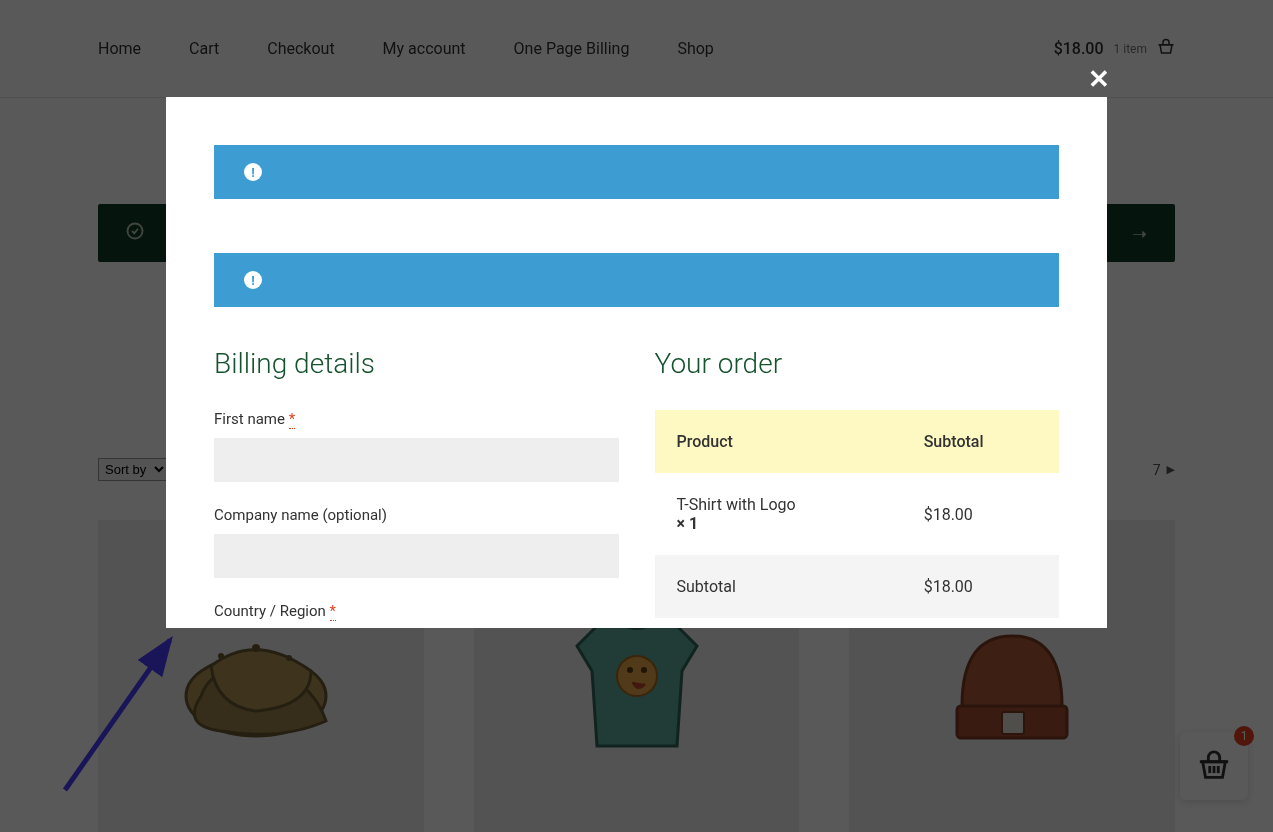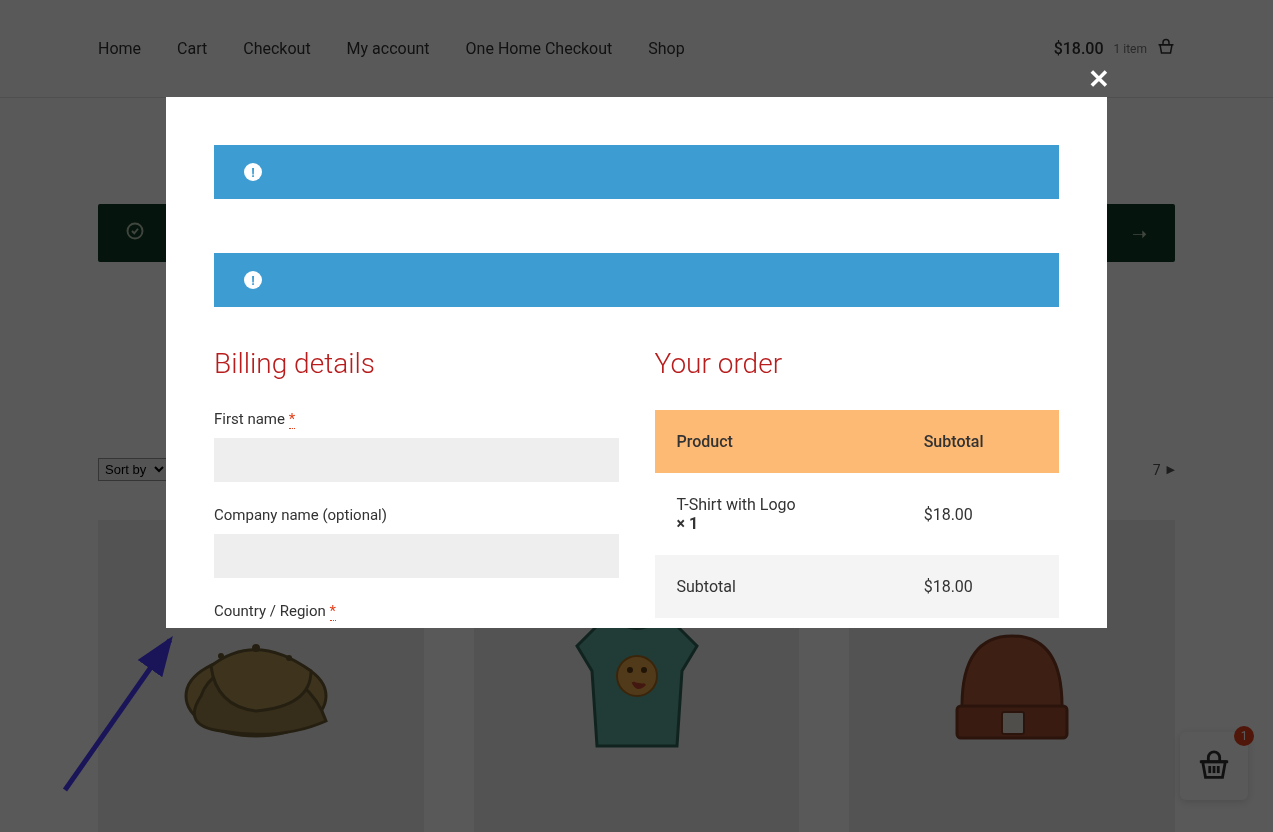"Home" .nav { gap: 36px -> 48px }
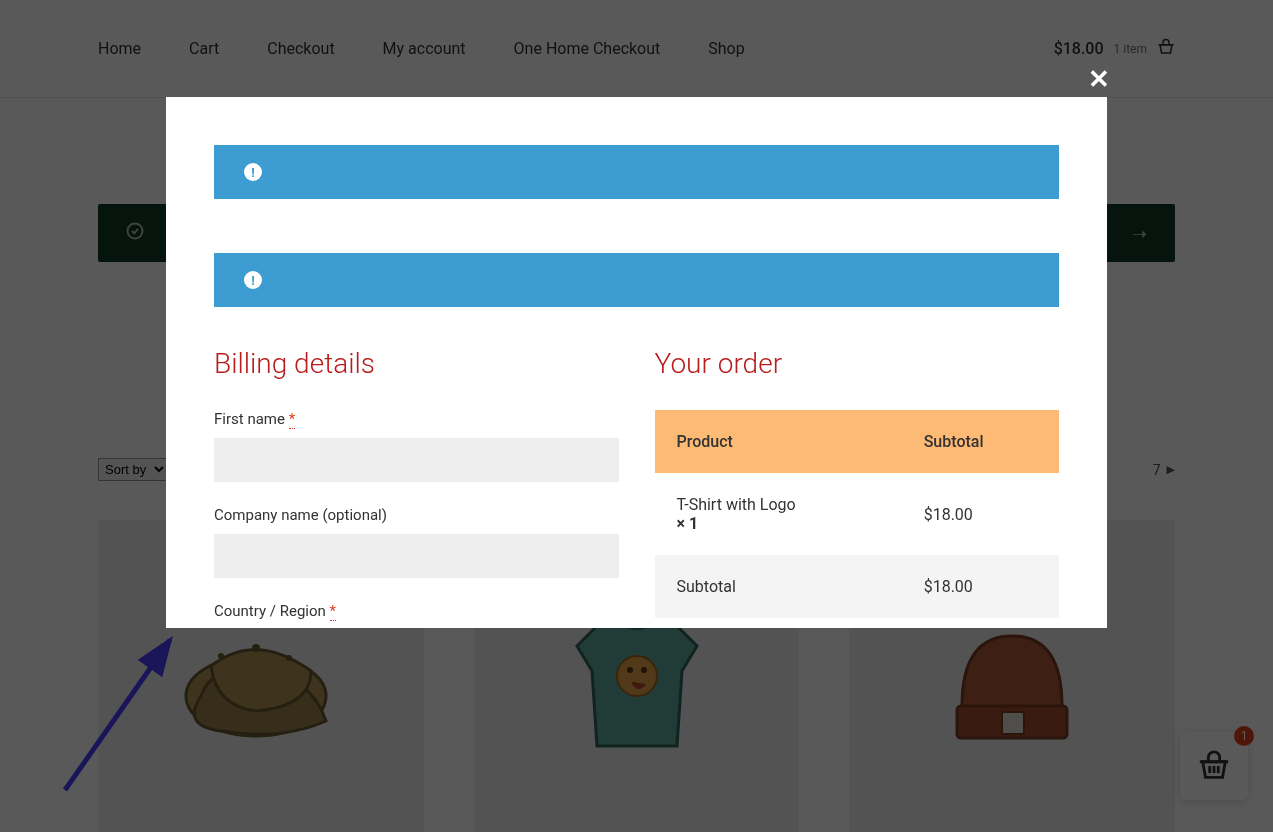"One Home Checkout" a { text: Home Checkout -> Page Billing }
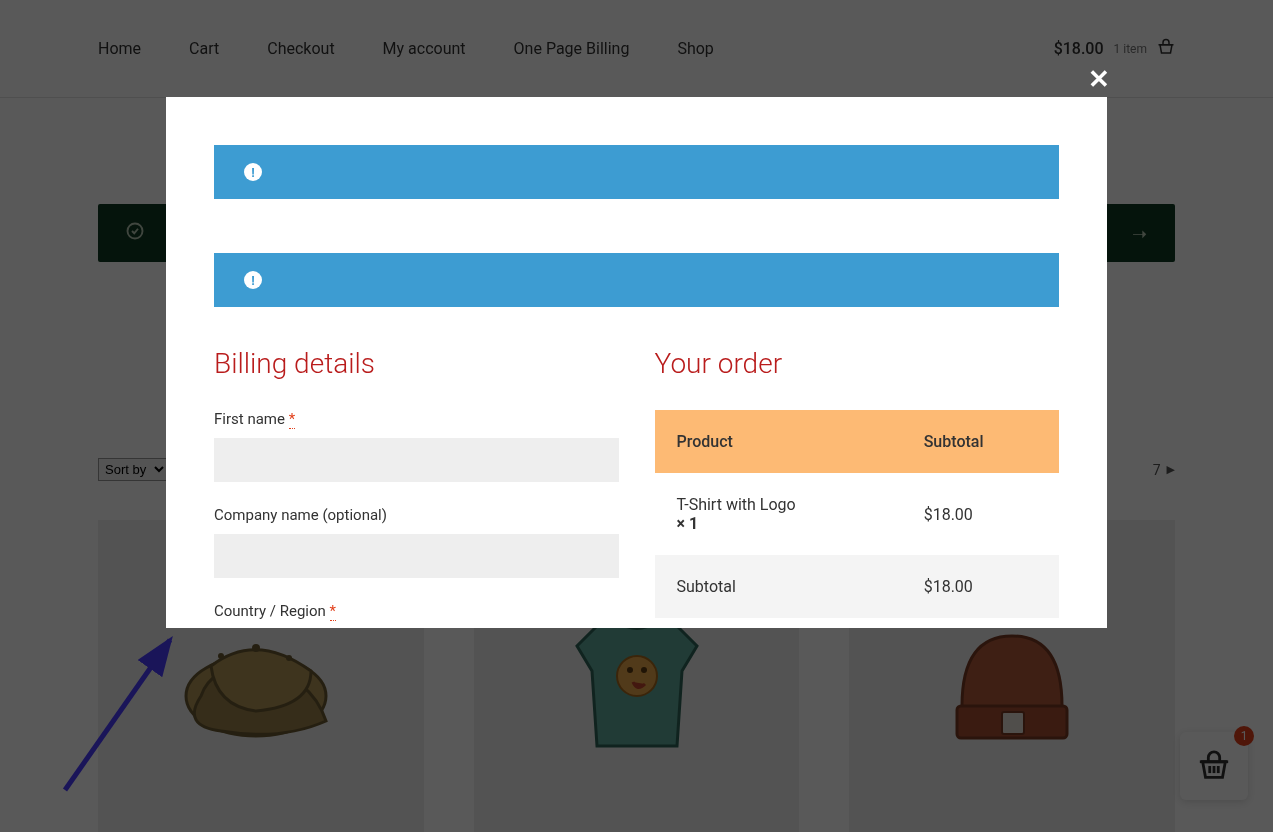"Billing details" h2 { color: #b91c1c -> #14532d }
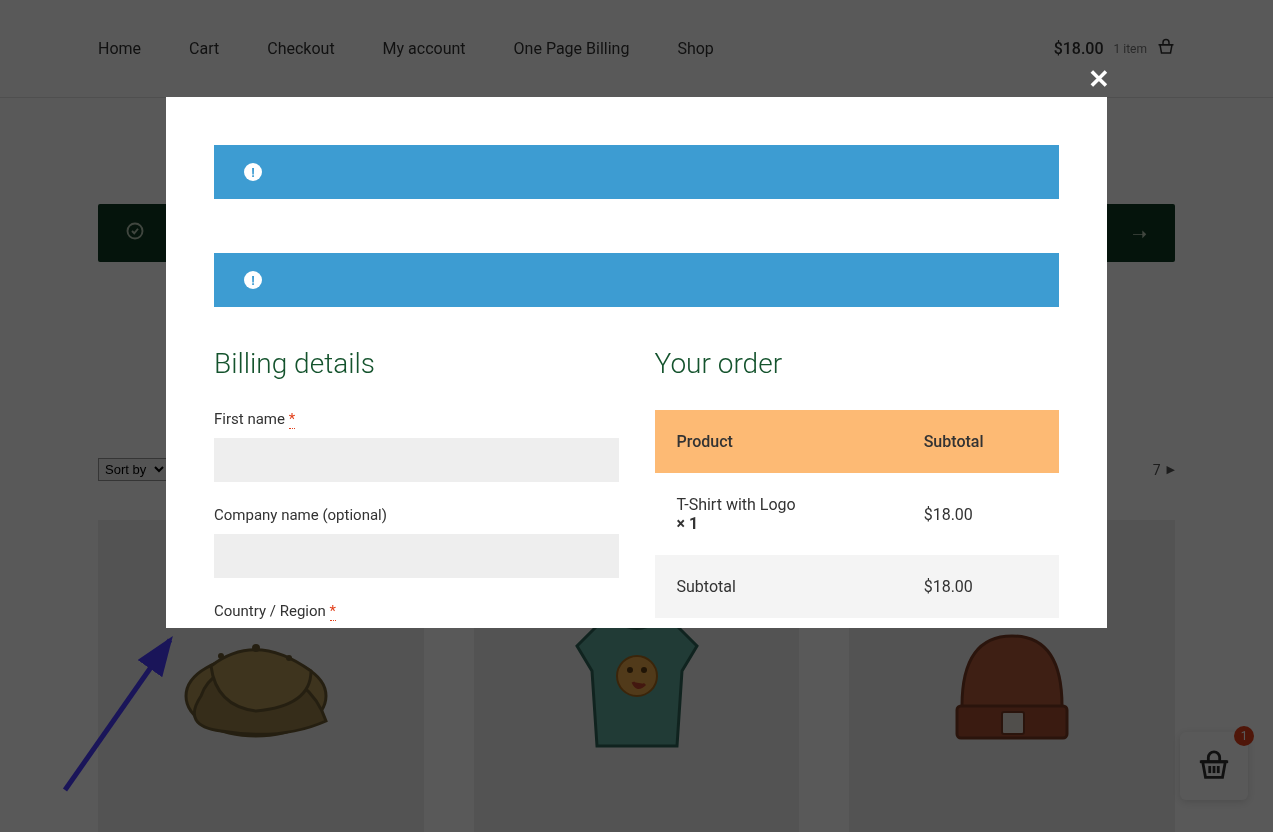"Product" .order-table thead th { background: #fdba74 -> #fef9c3 }
